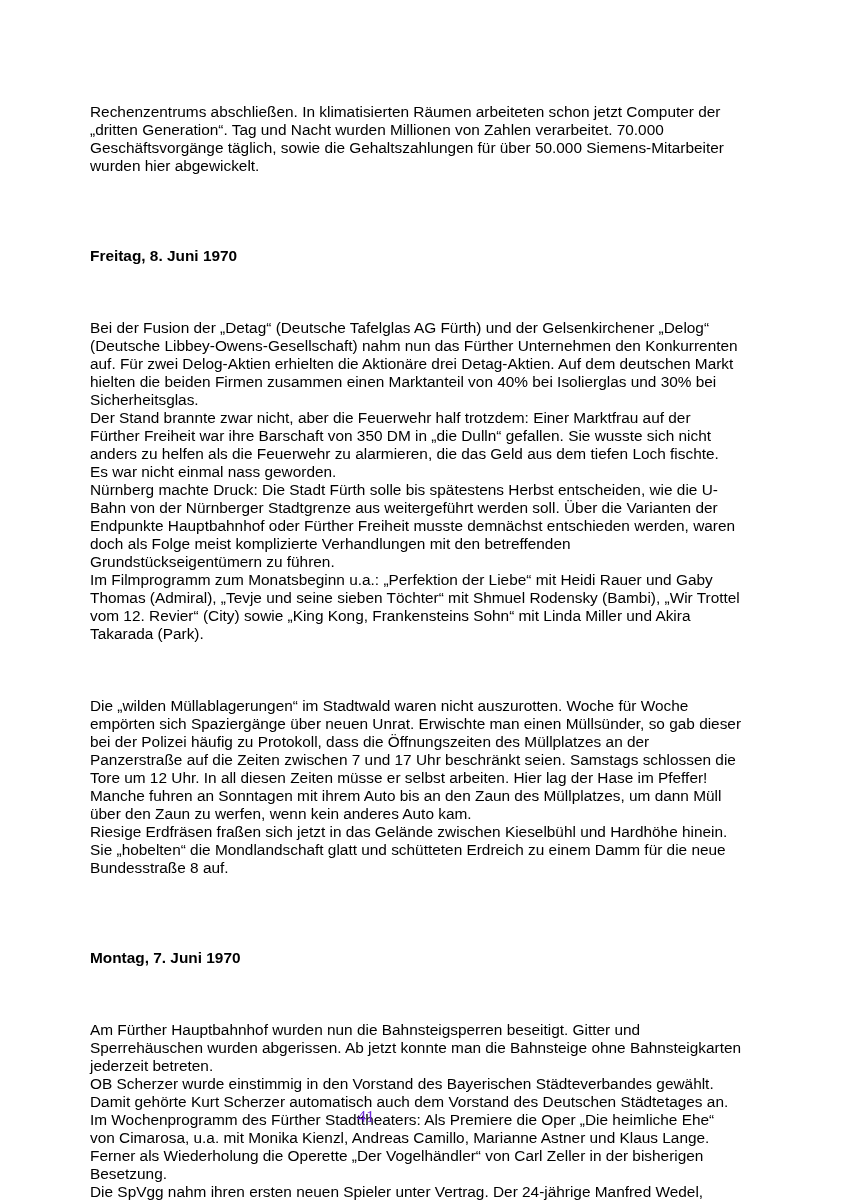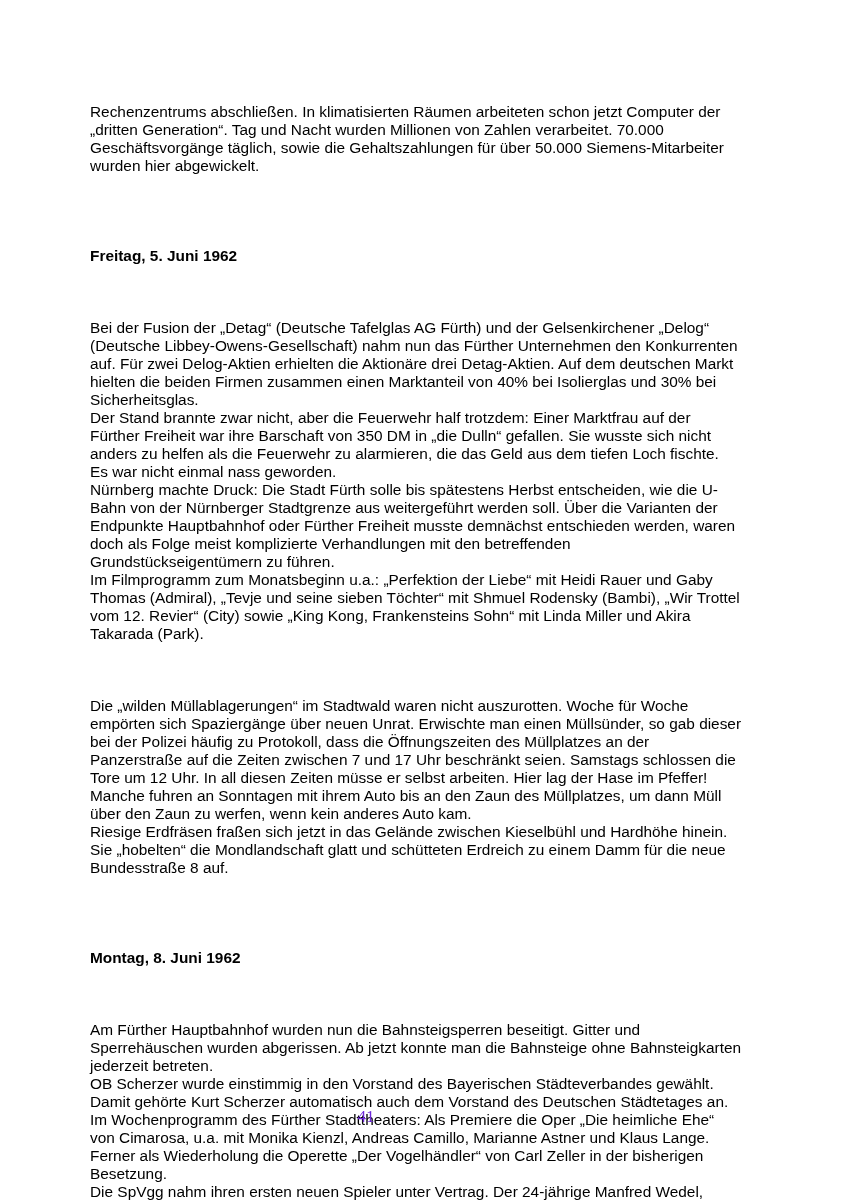"Freitag, 5. Juni 1962" div.heading { text: 5. Juni 1962 -> 8. Juni 1970 }
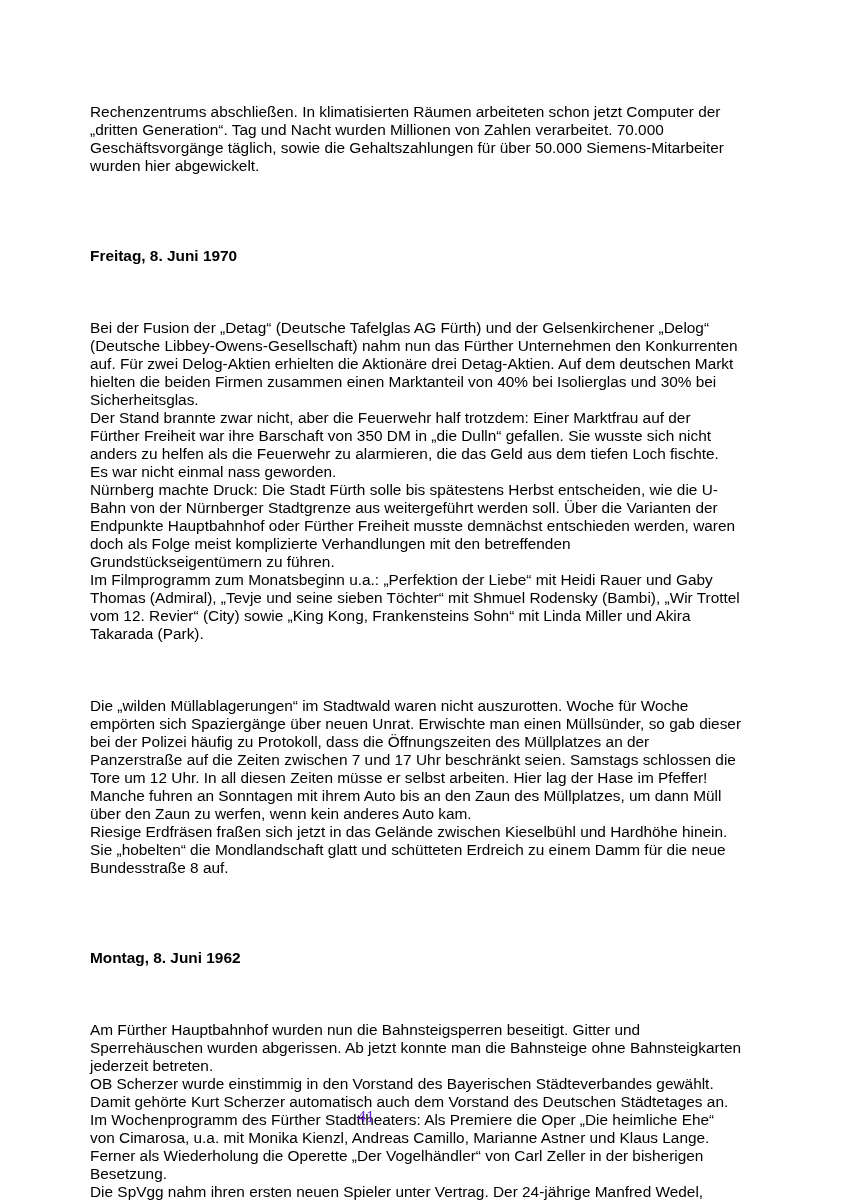"Montag, 8. Juni 1962" div.heading { text: 8. Juni 1962 -> 7. Juni 1970 }
